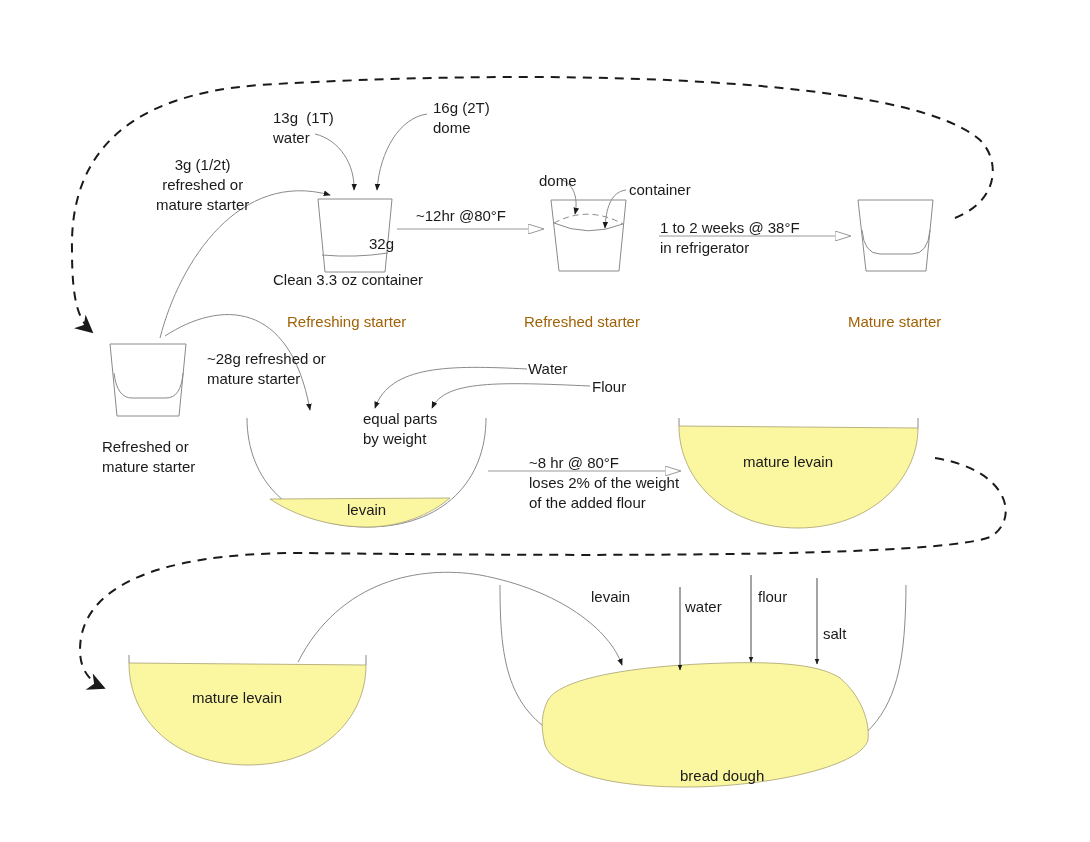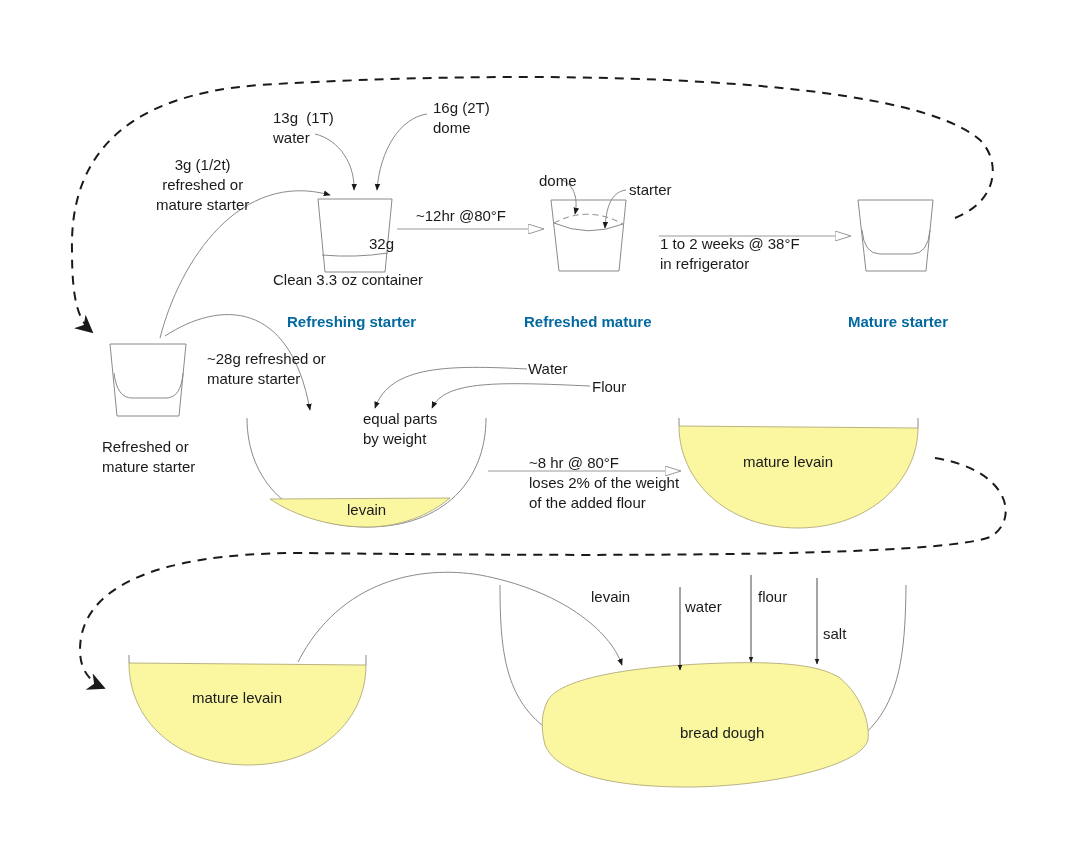"starter" div.lbl { text: starter -> container }
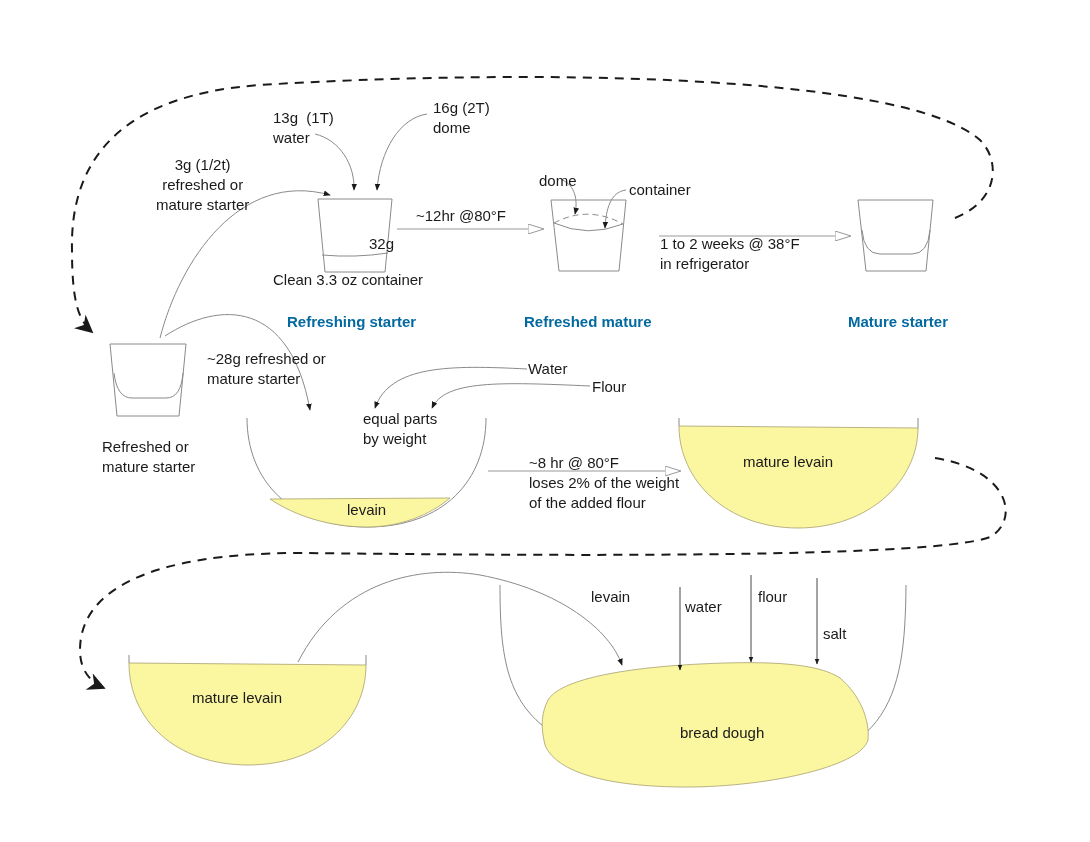"1 to 2 weeks @" div.lbl { margin-top: 16px -> none }
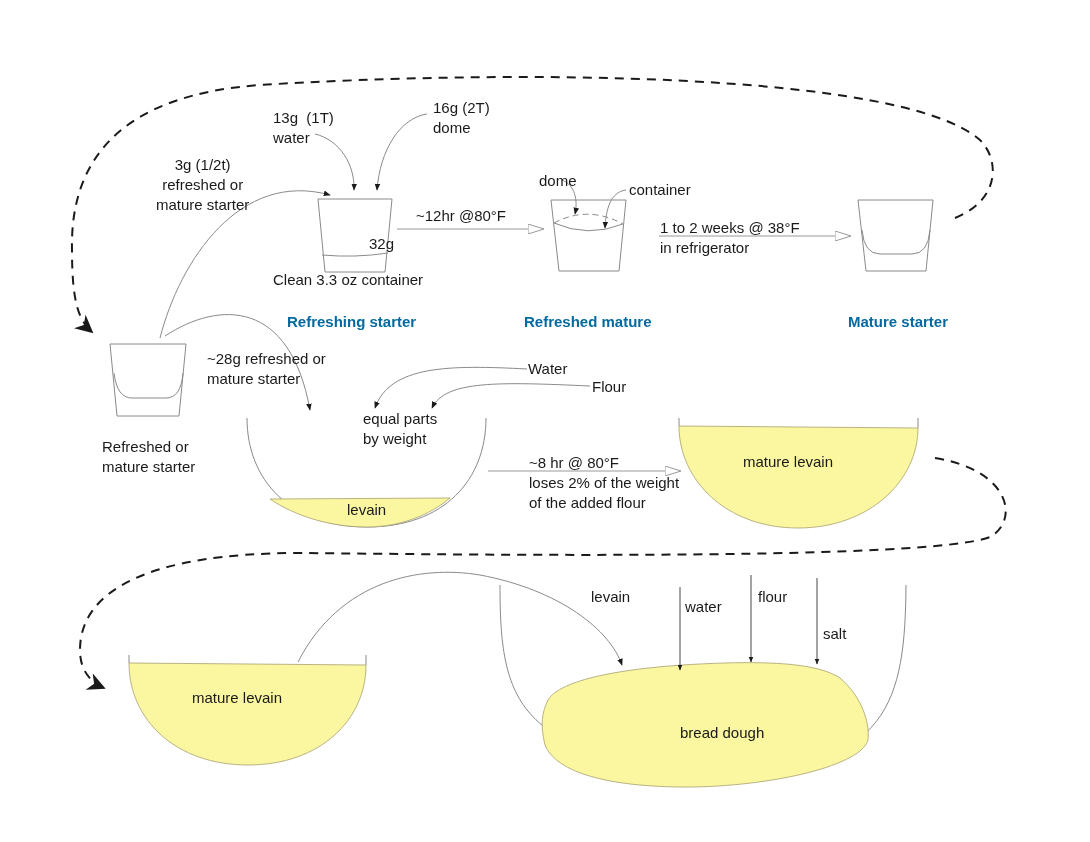"Refreshing starter" .ttl { color: #0369a1 -> #a16207; font-weight: bold -> normal }
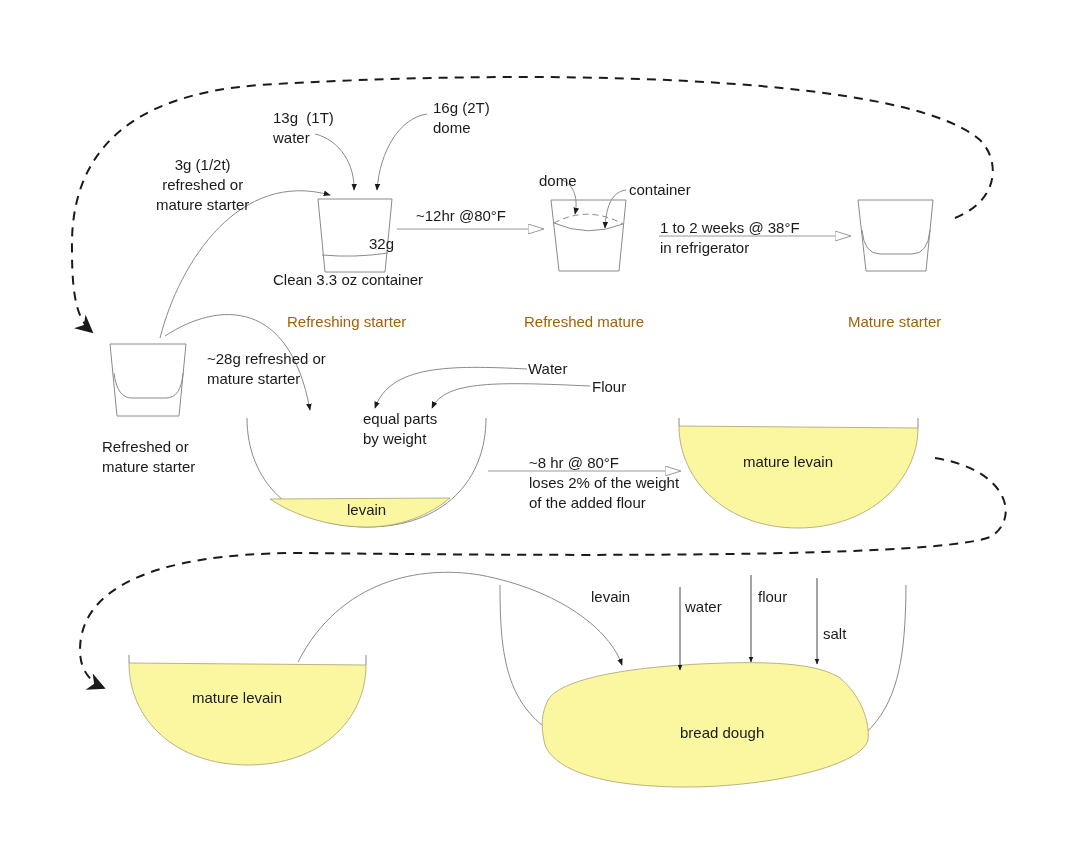"Refreshed mature" div.ttl { text: mature -> starter }
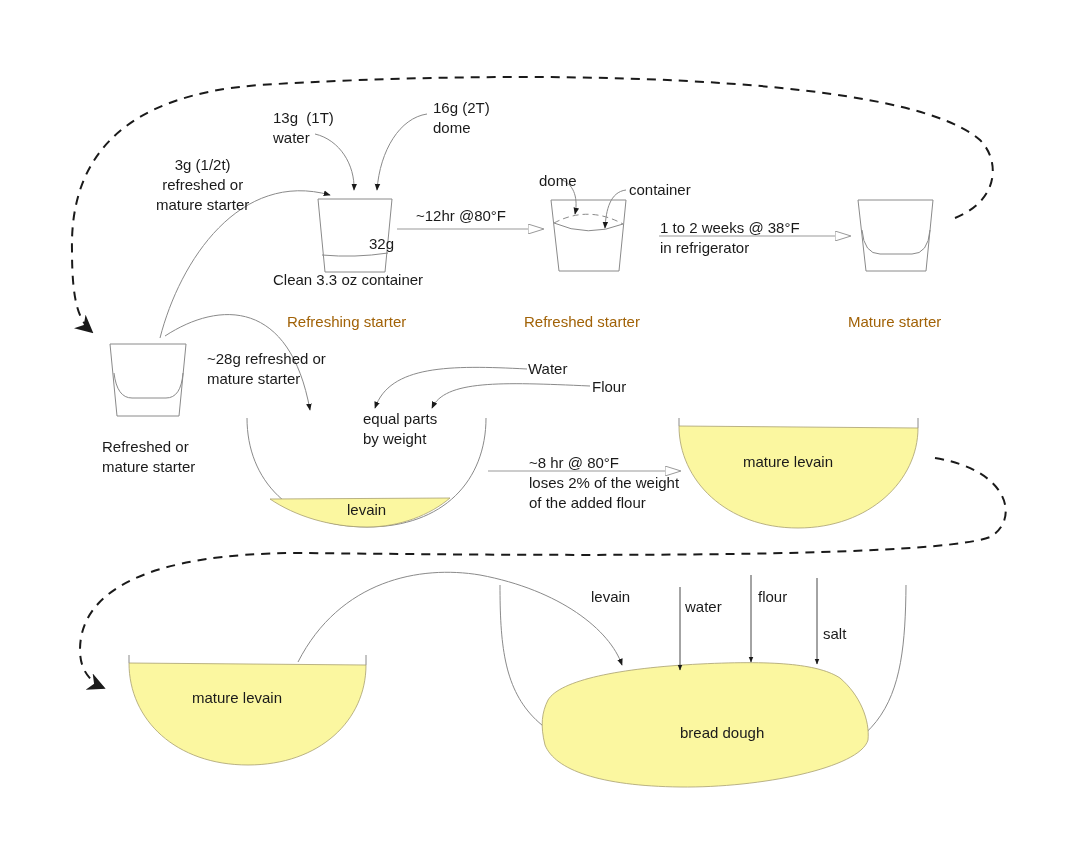"bread dough" div.lbl { top: 723px -> 766px }
